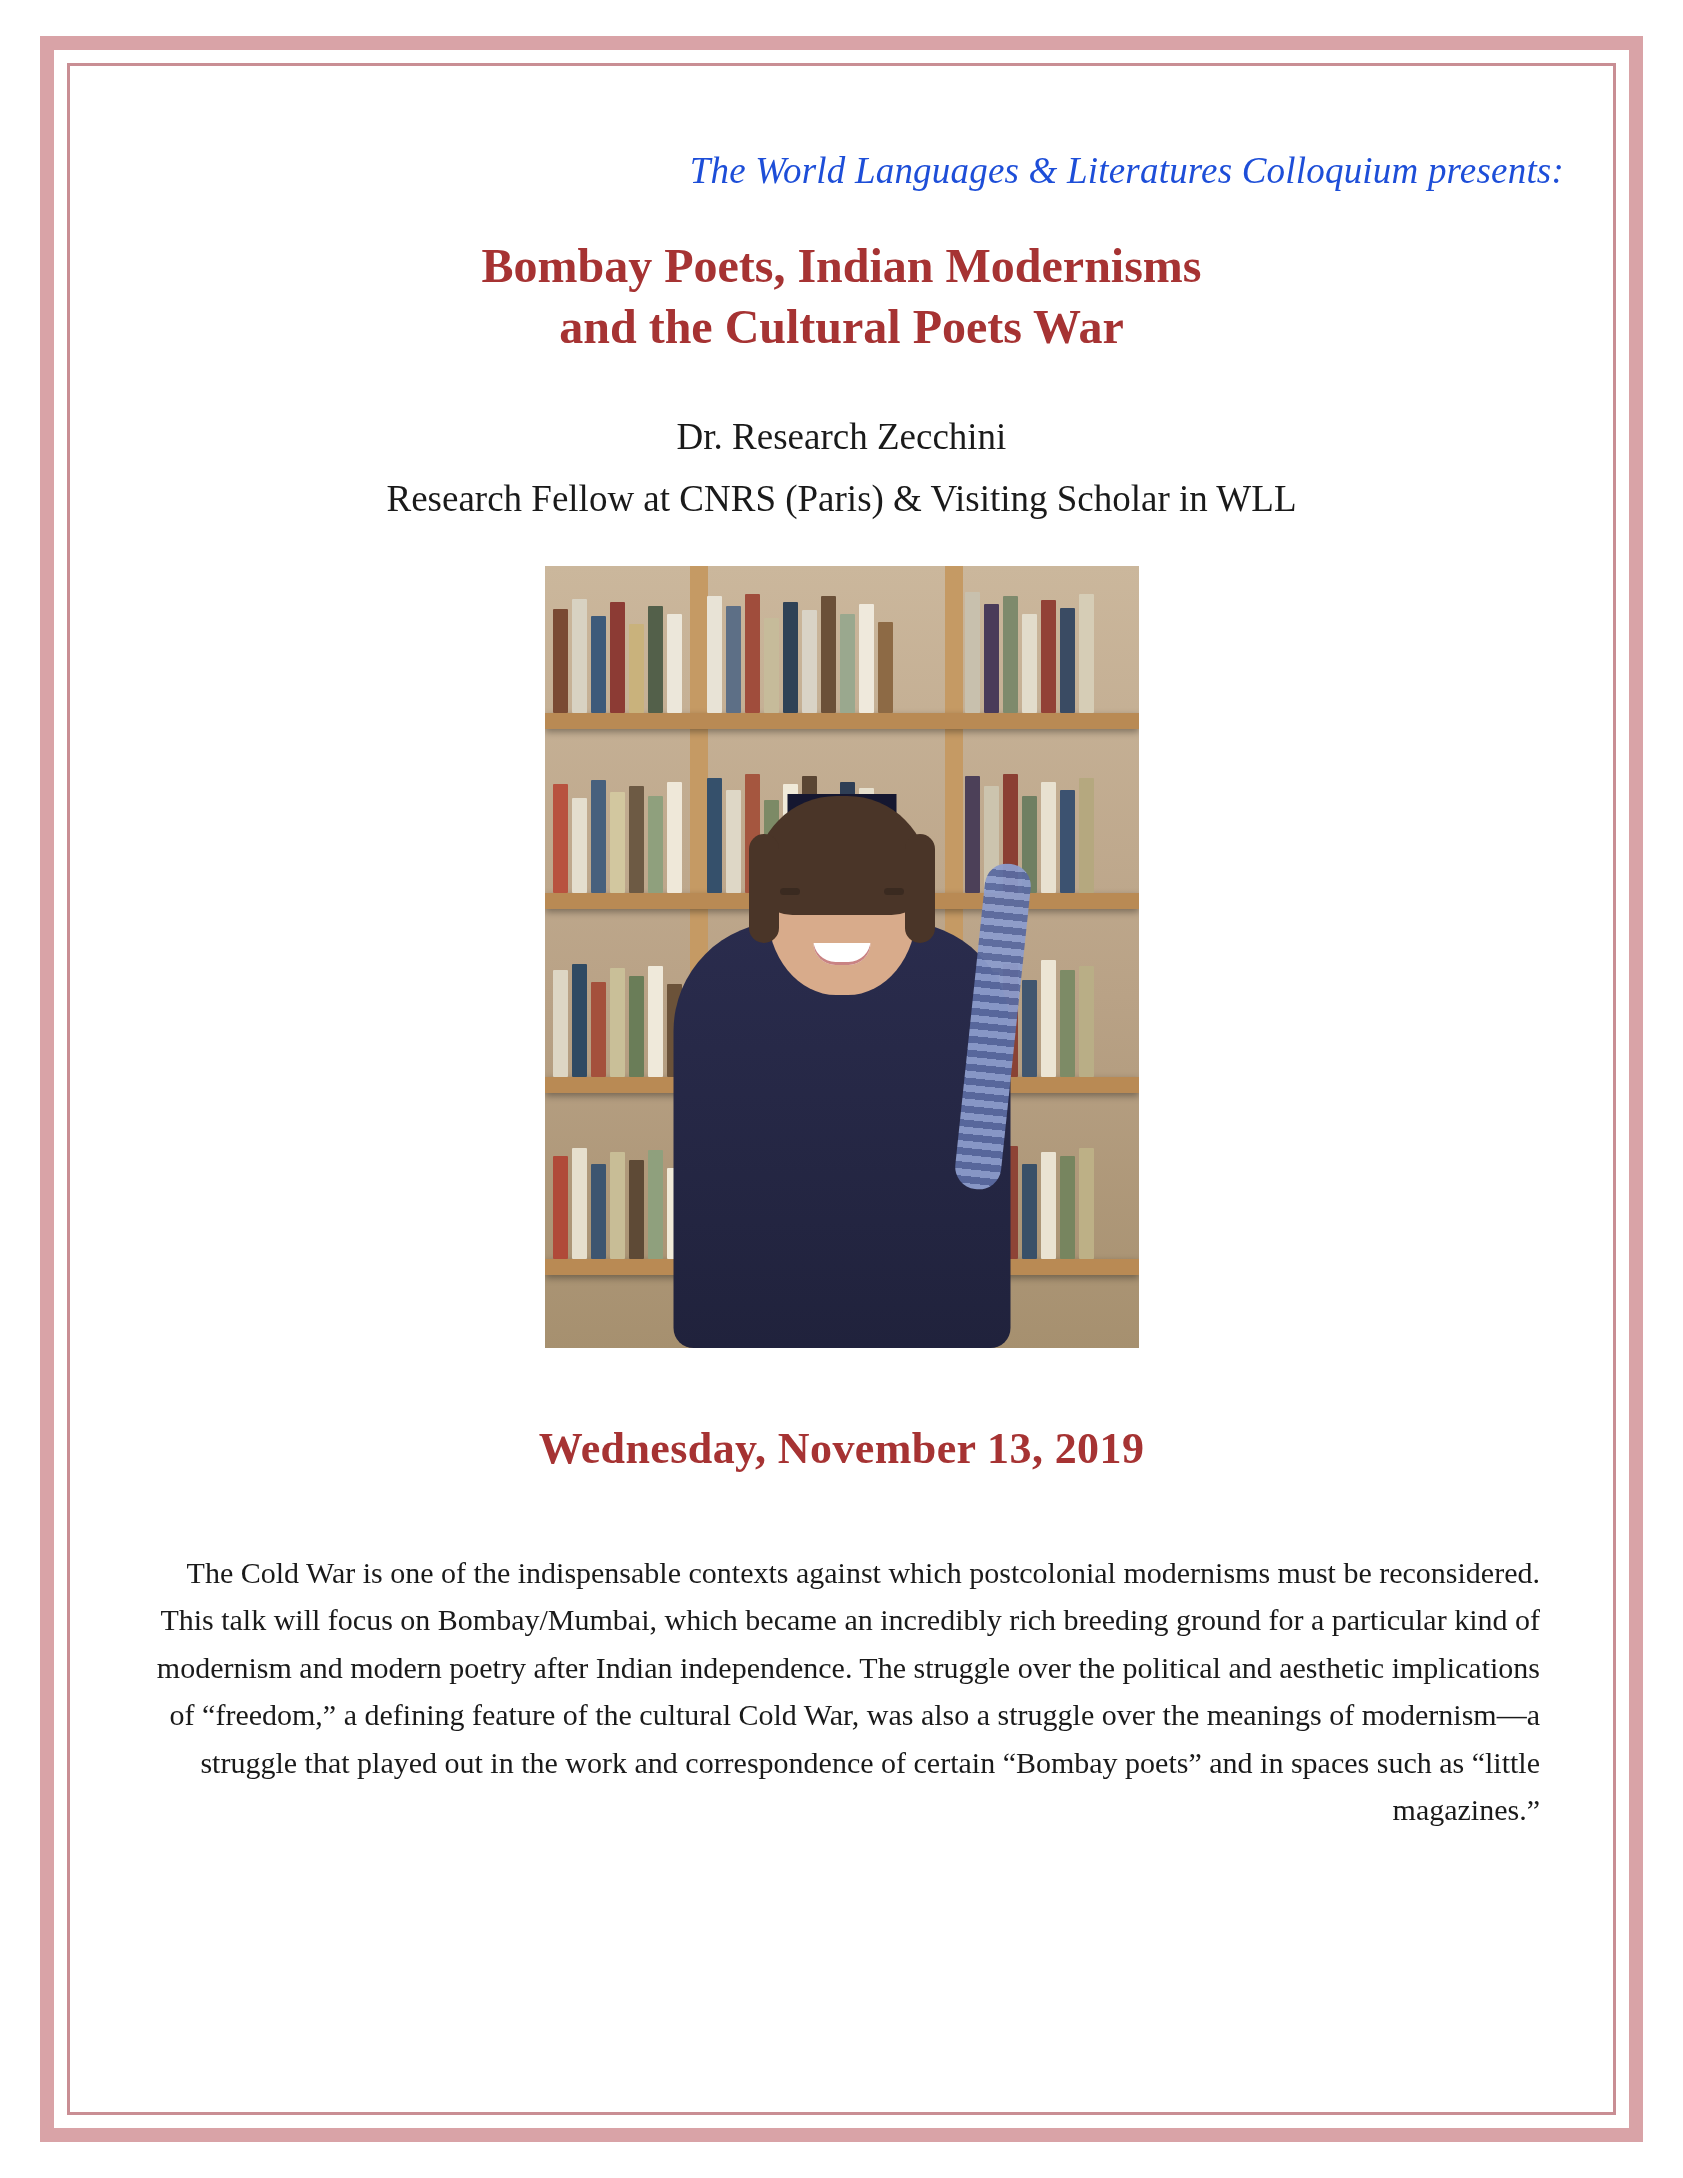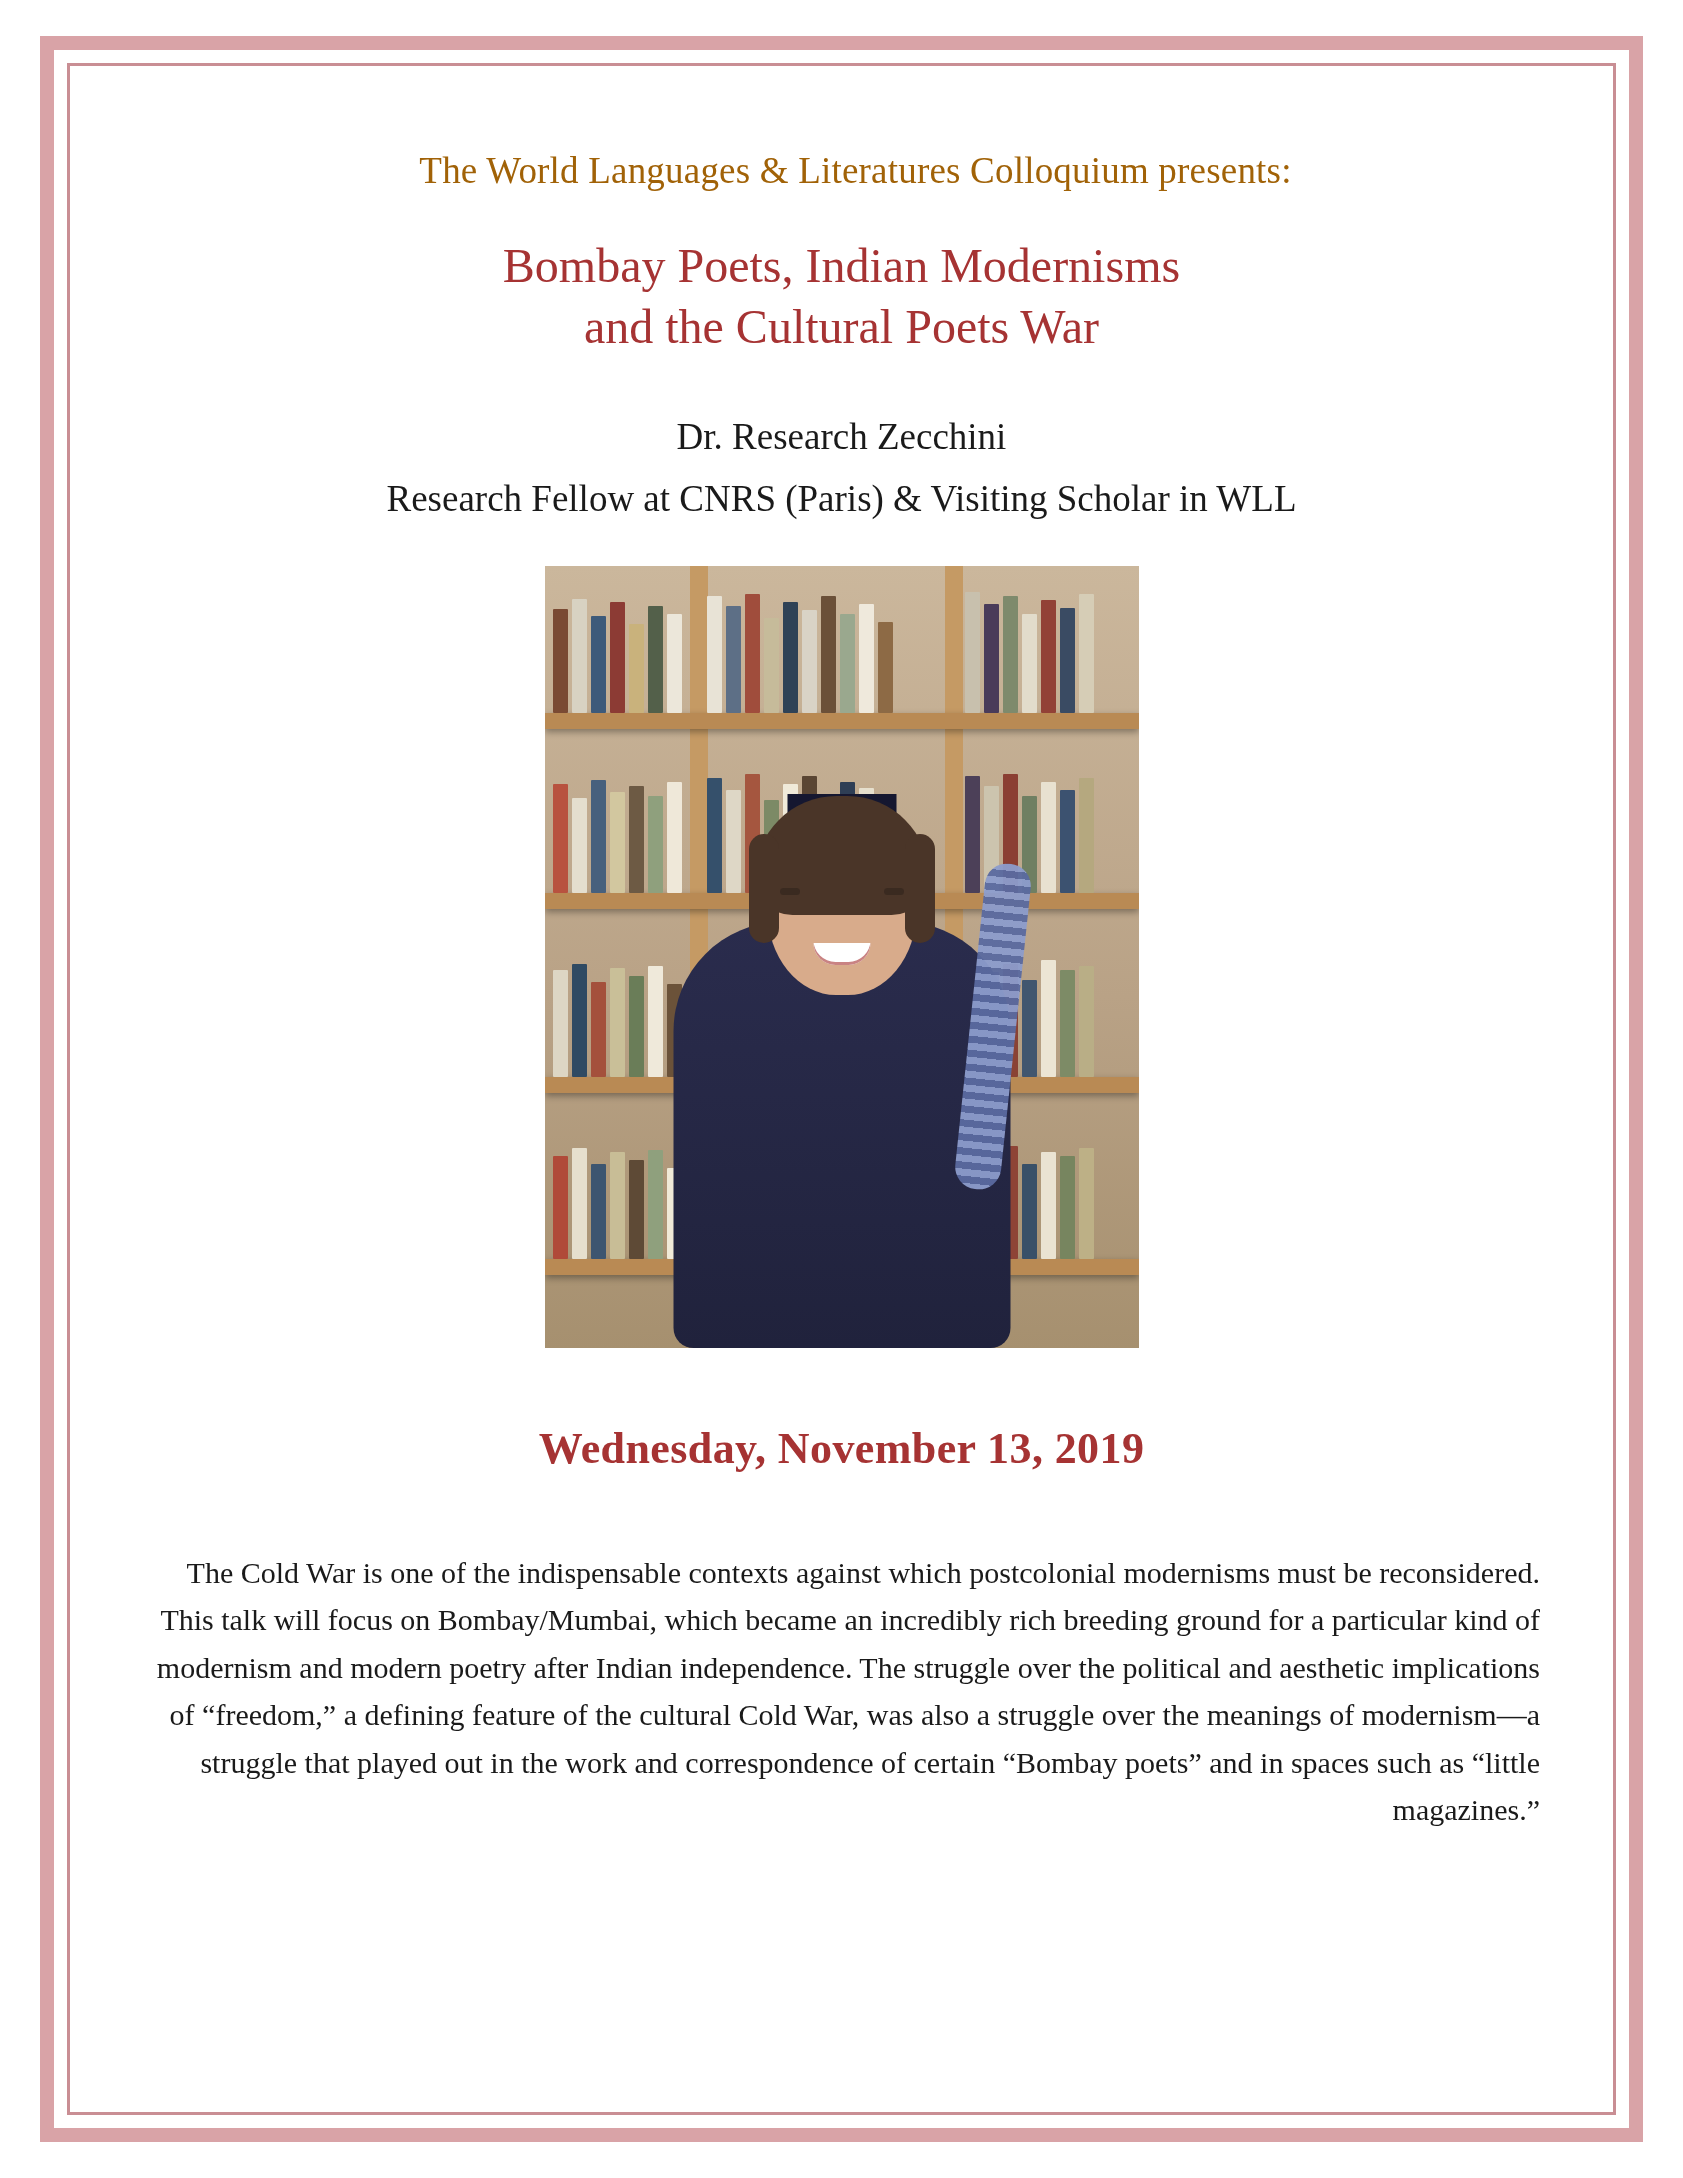"The World Languages & Literatures" .presents { color: #a16207 -> #1d4ed8; font-style: none -> italic; text-align: center -> right }
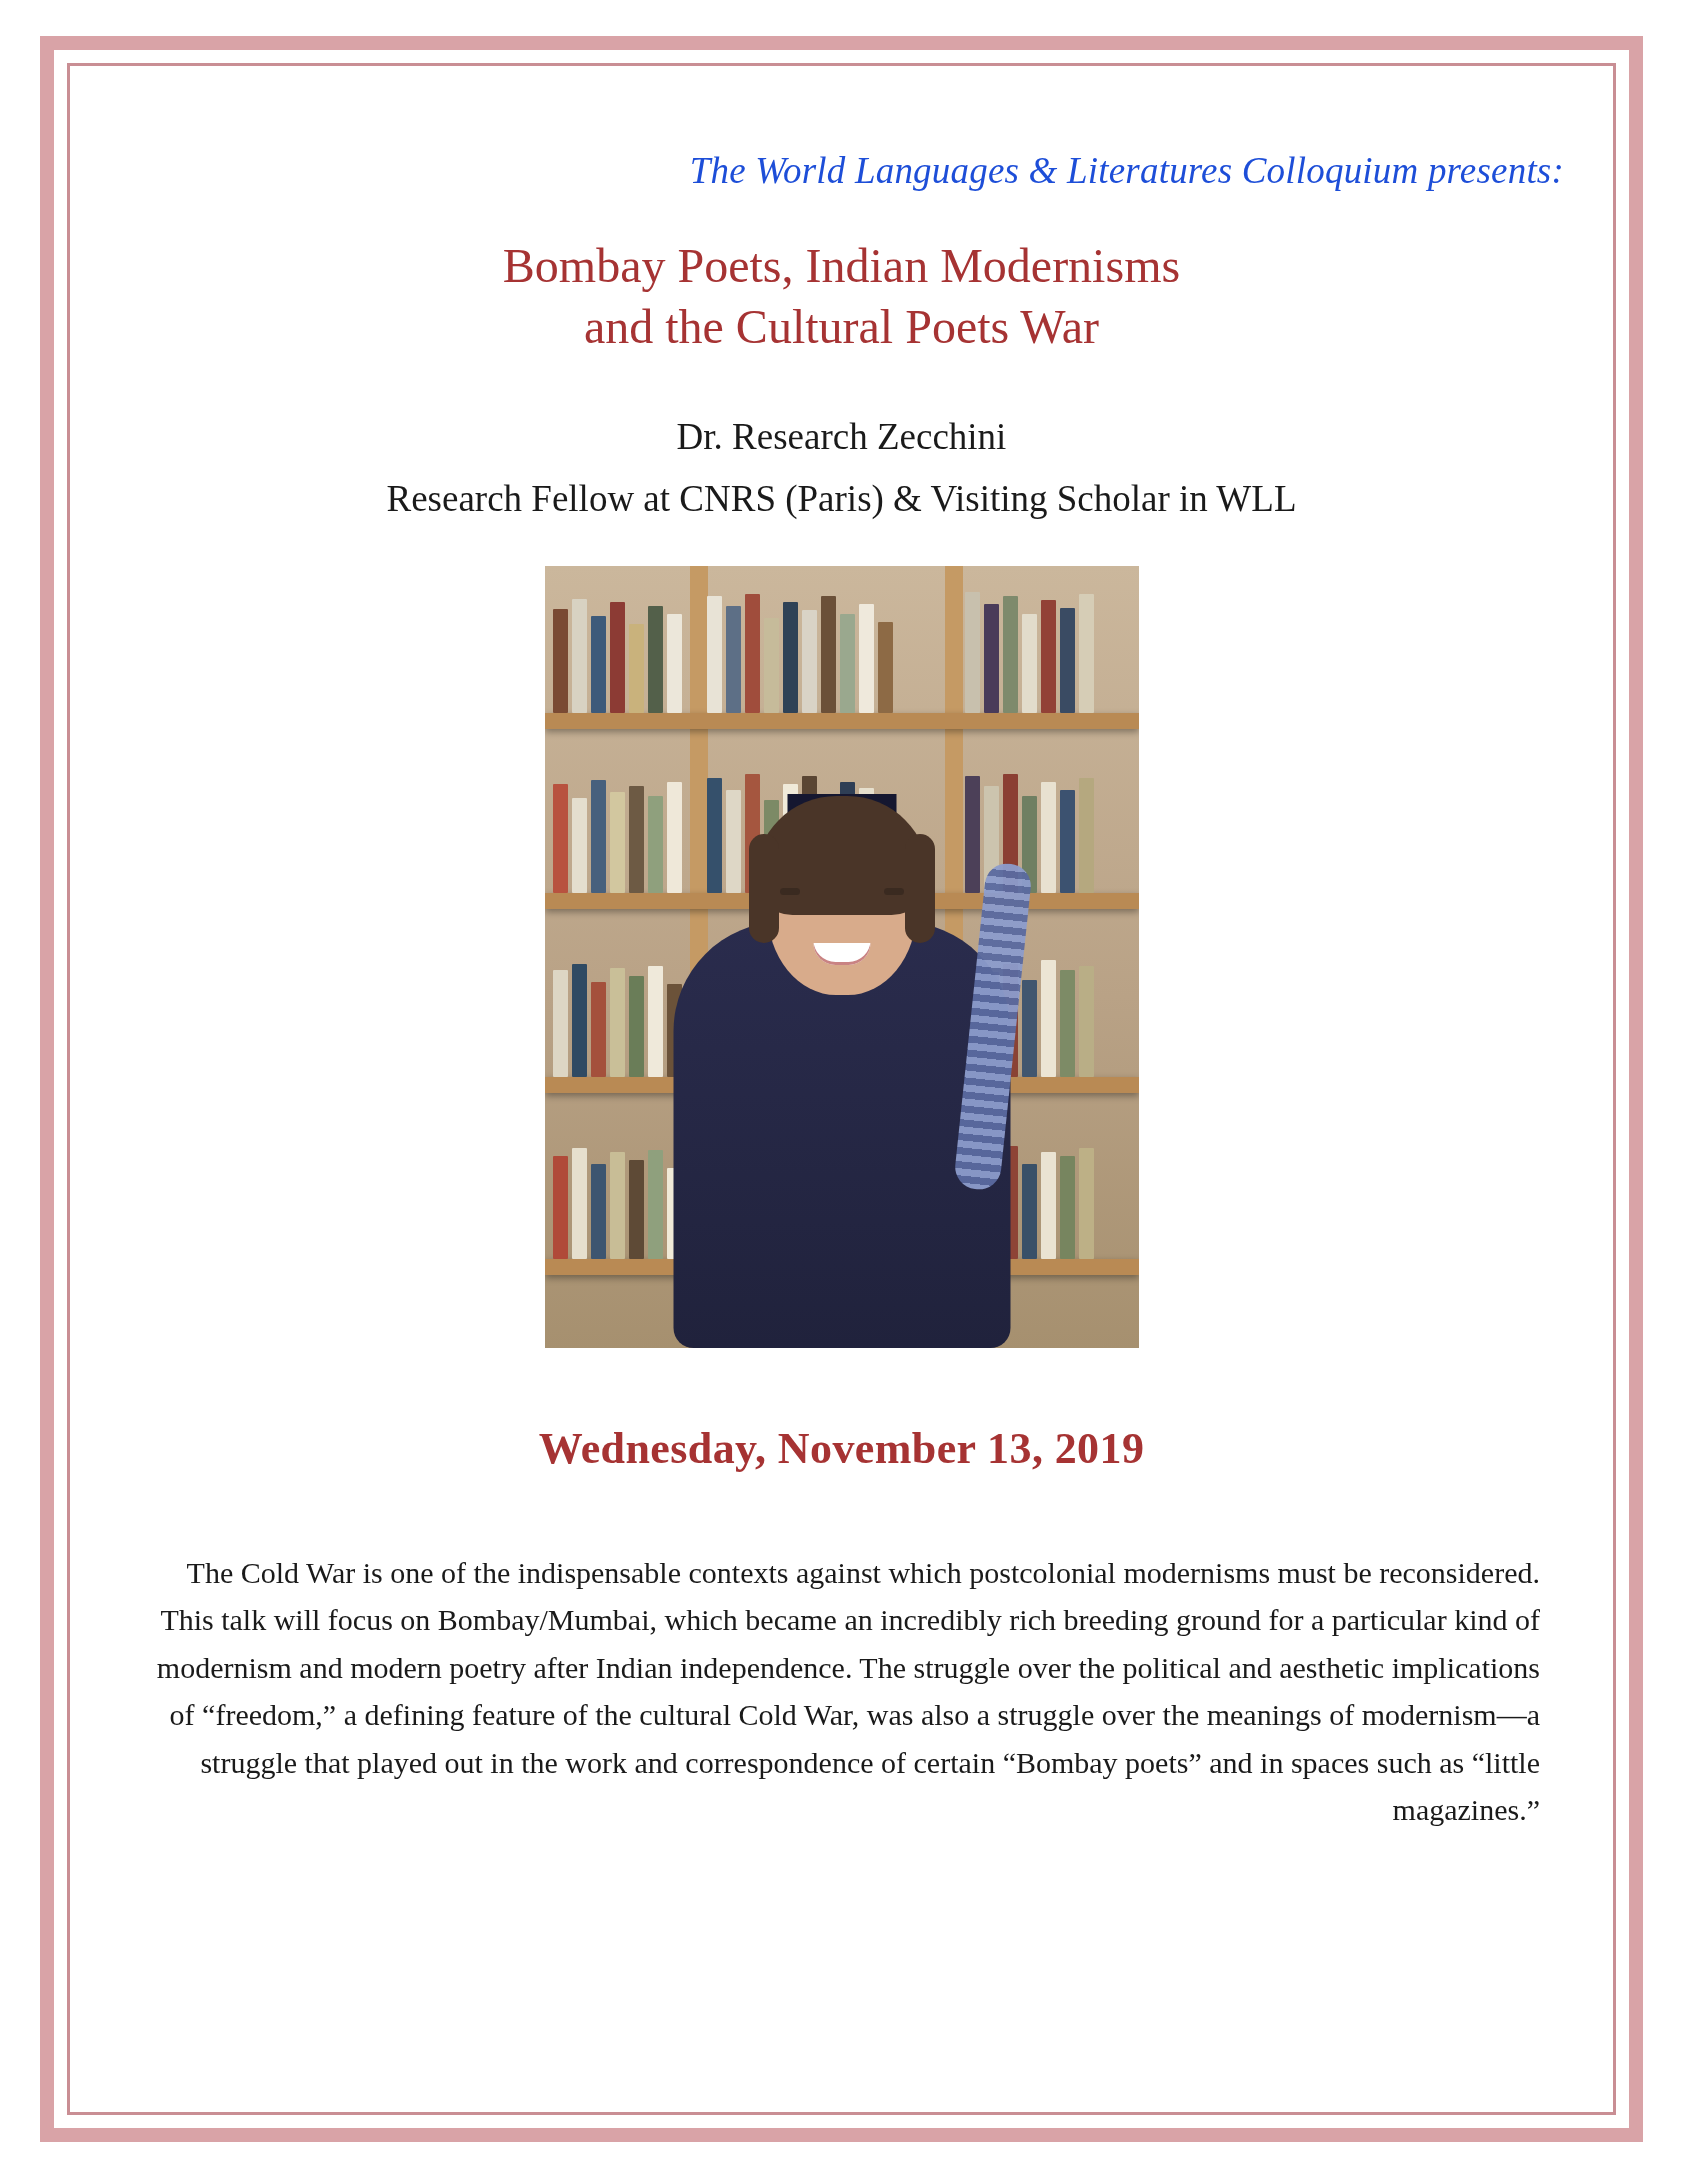"Bombay Poets, Indian Modernisms" .talk-title { font-weight: normal -> bold }
